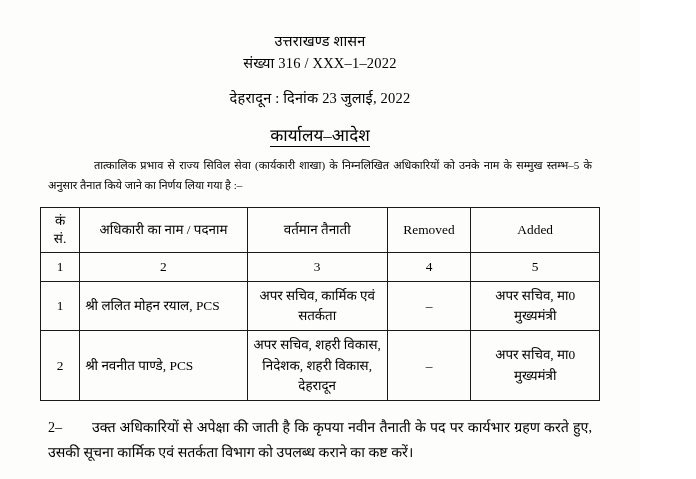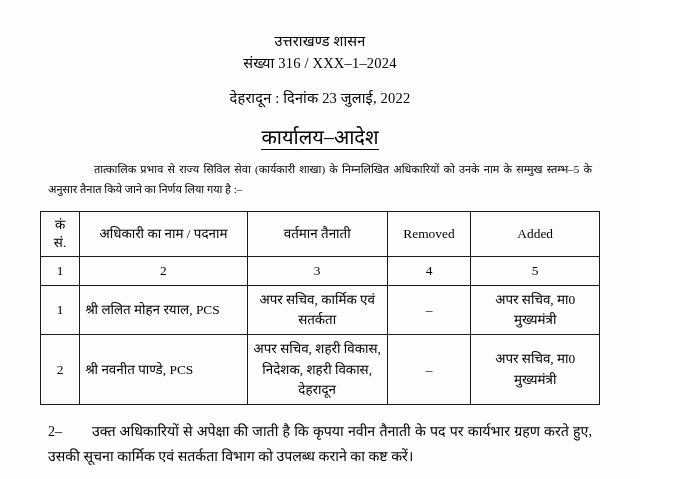"संख्या 316 / XXX–1–2024" div.h-line3 { text: 2024 -> 2022 }
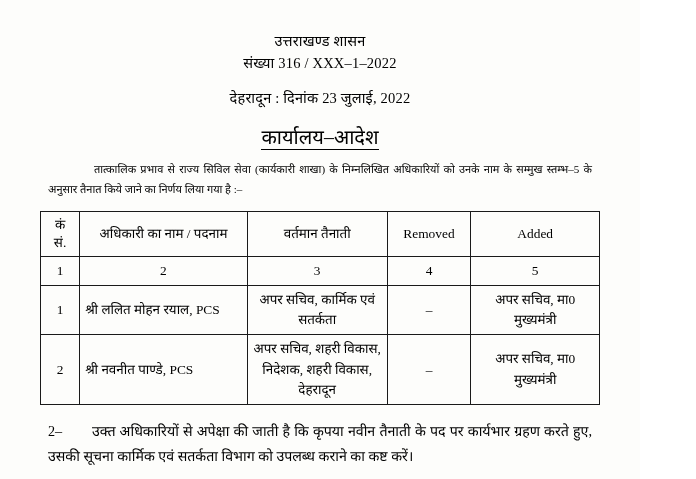"कार्यालय–आदेश" .subject { font-size: 20px -> 17px }
